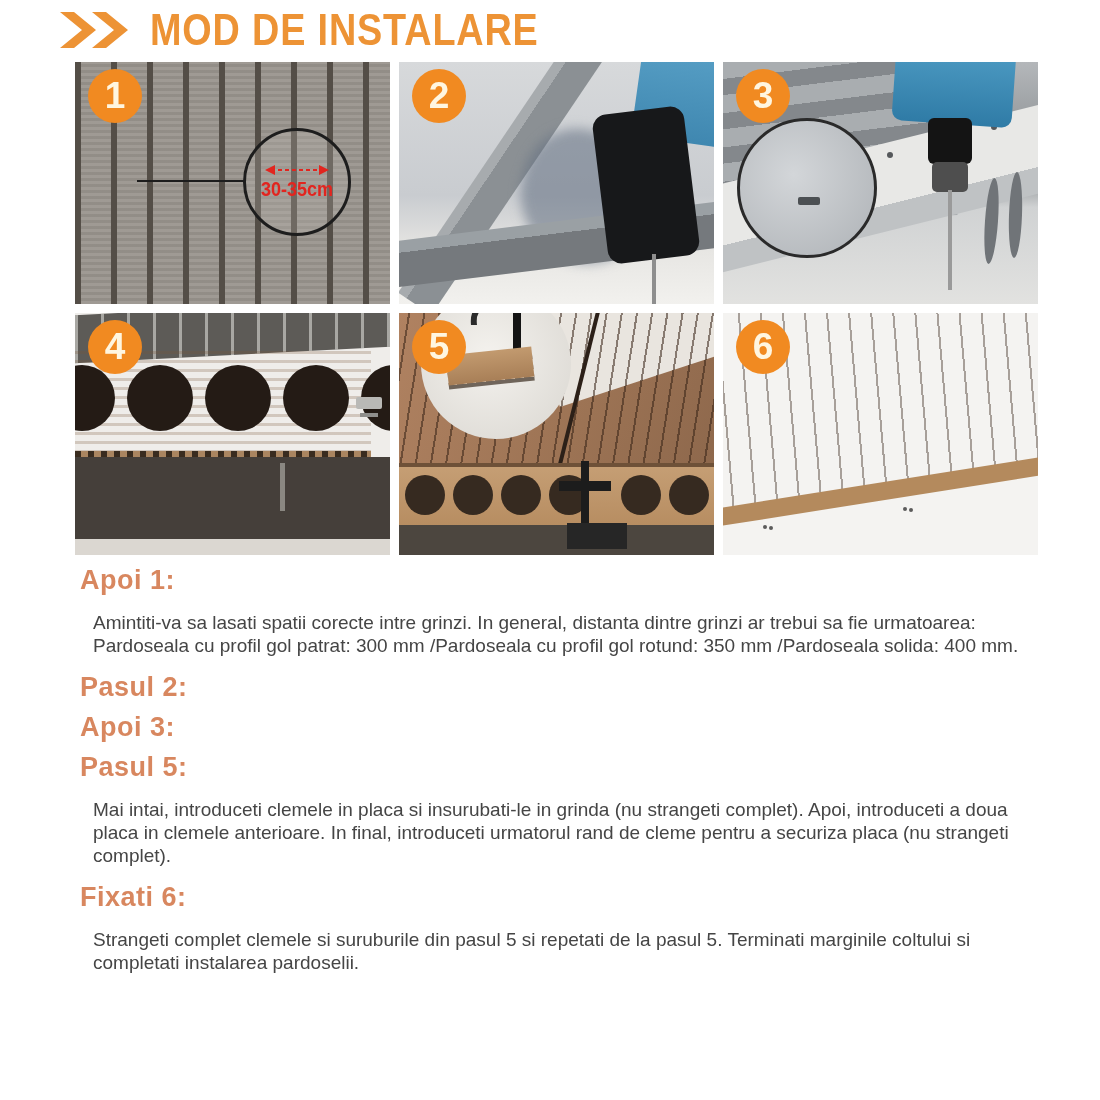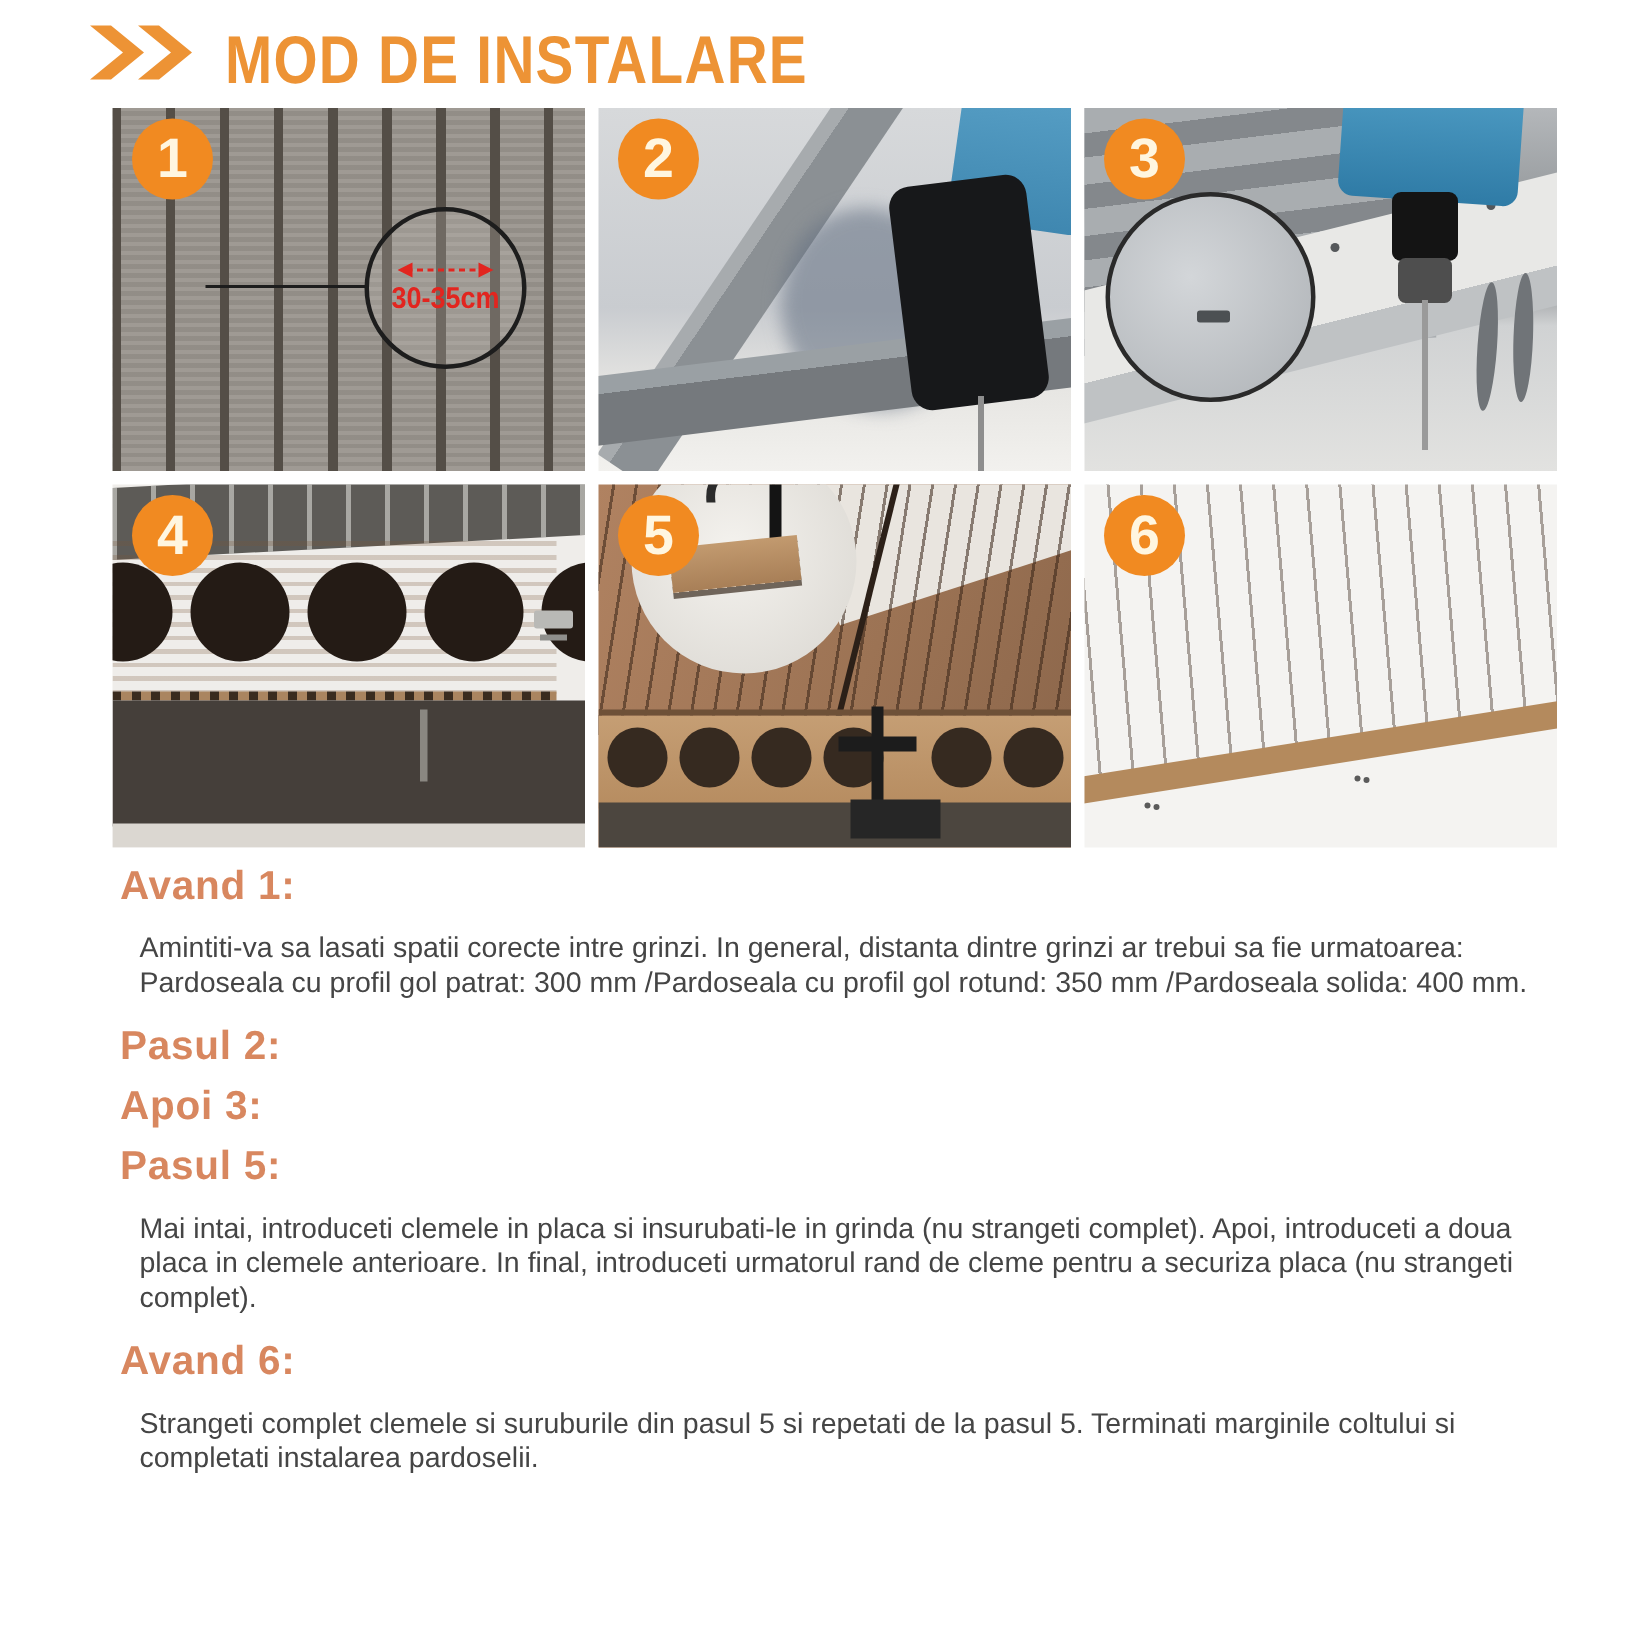"MOD DE INSTALARE" .hdr { align-items: flex-start -> center; margin: 14px 0 6px 58px -> 4px 0 6px 58px }
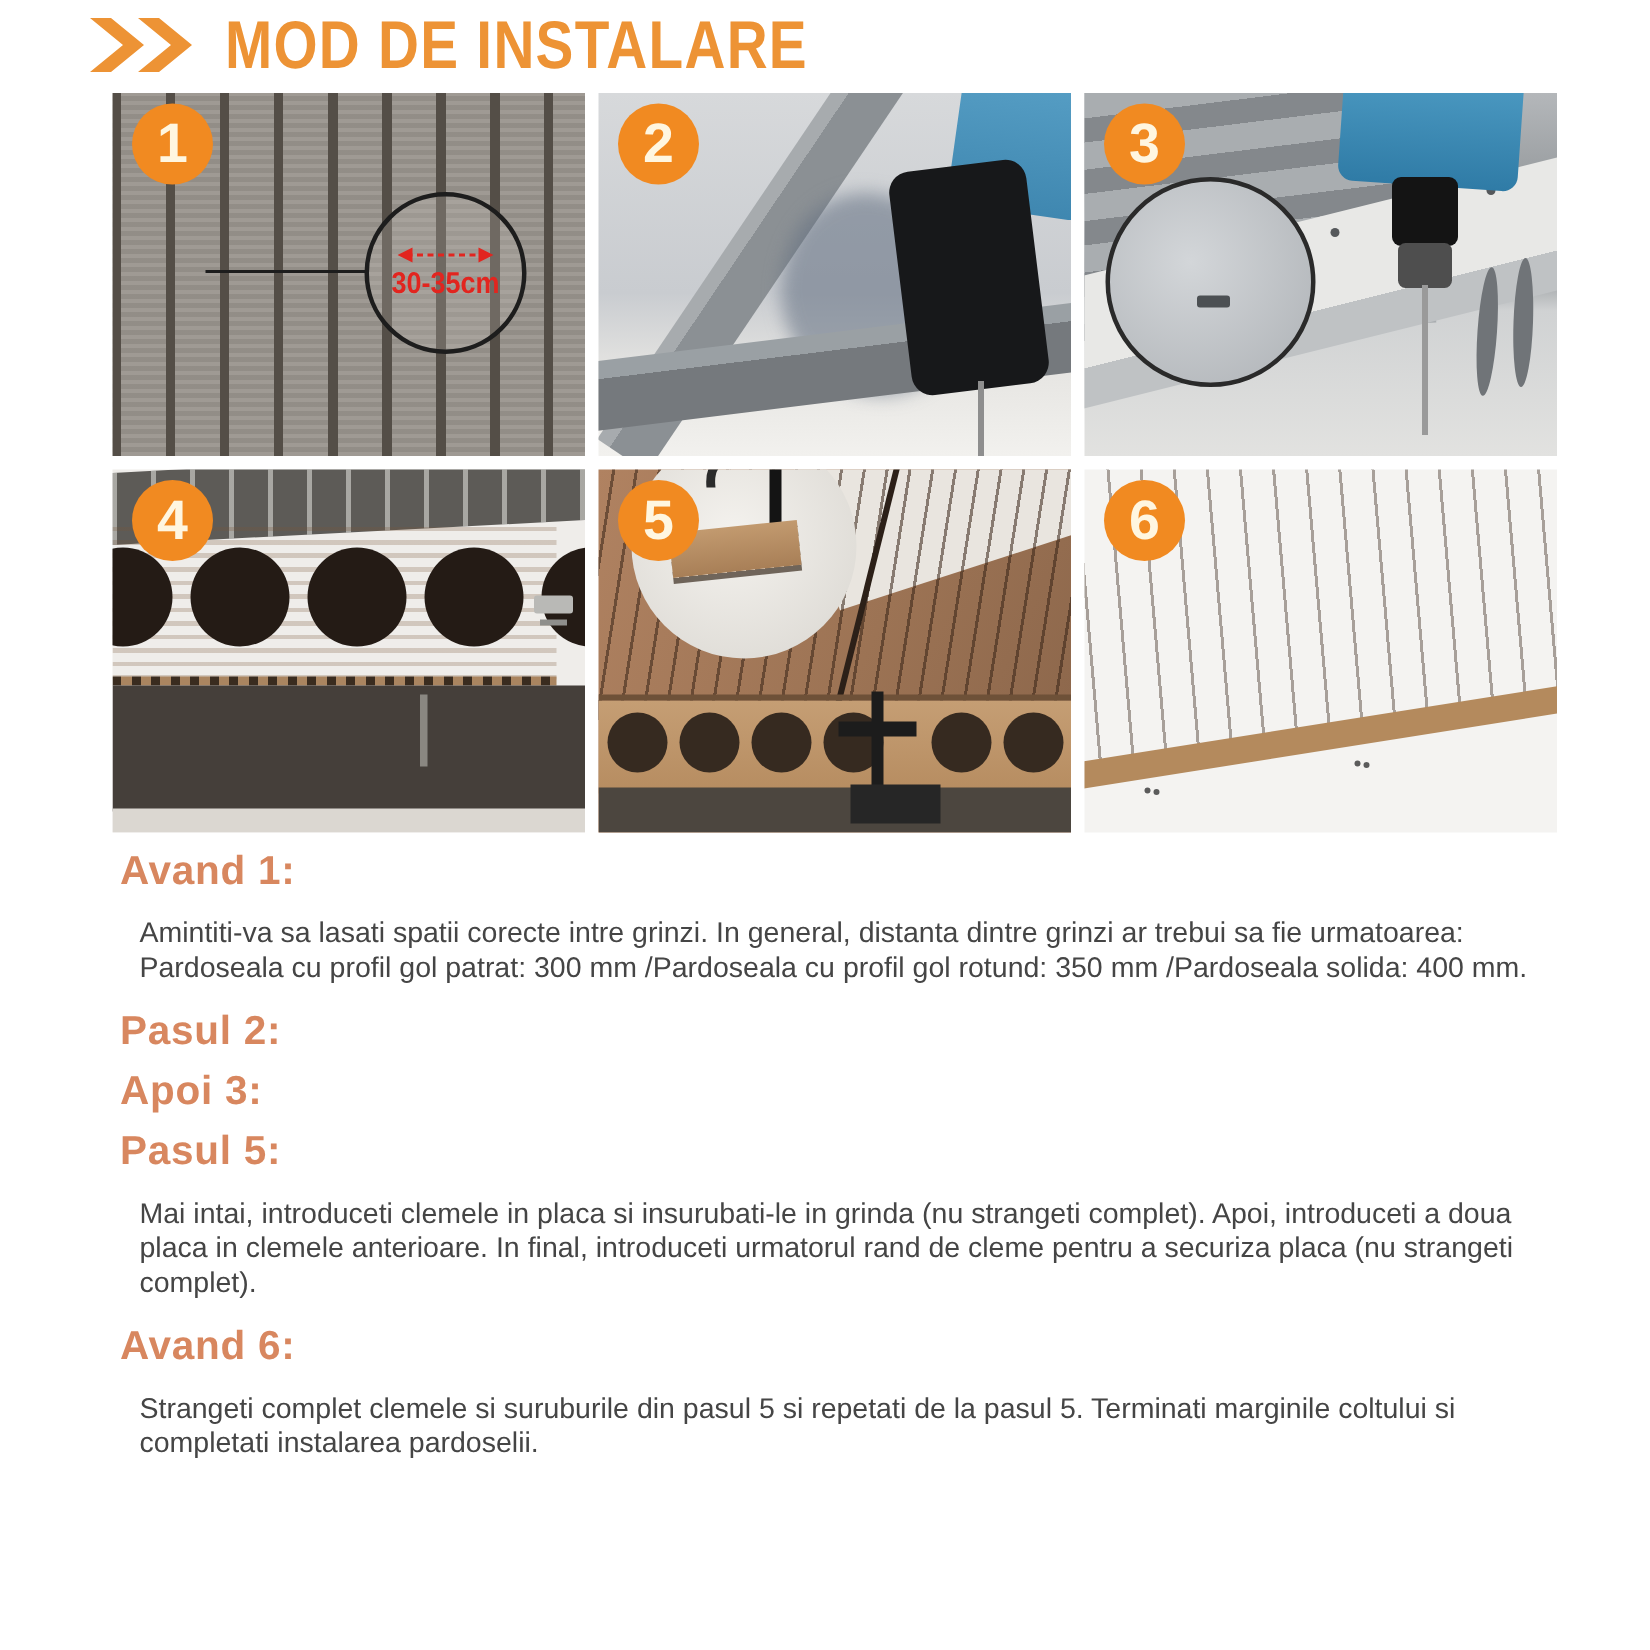"Avand 1:" h2 { text: Avand -> Apoi }
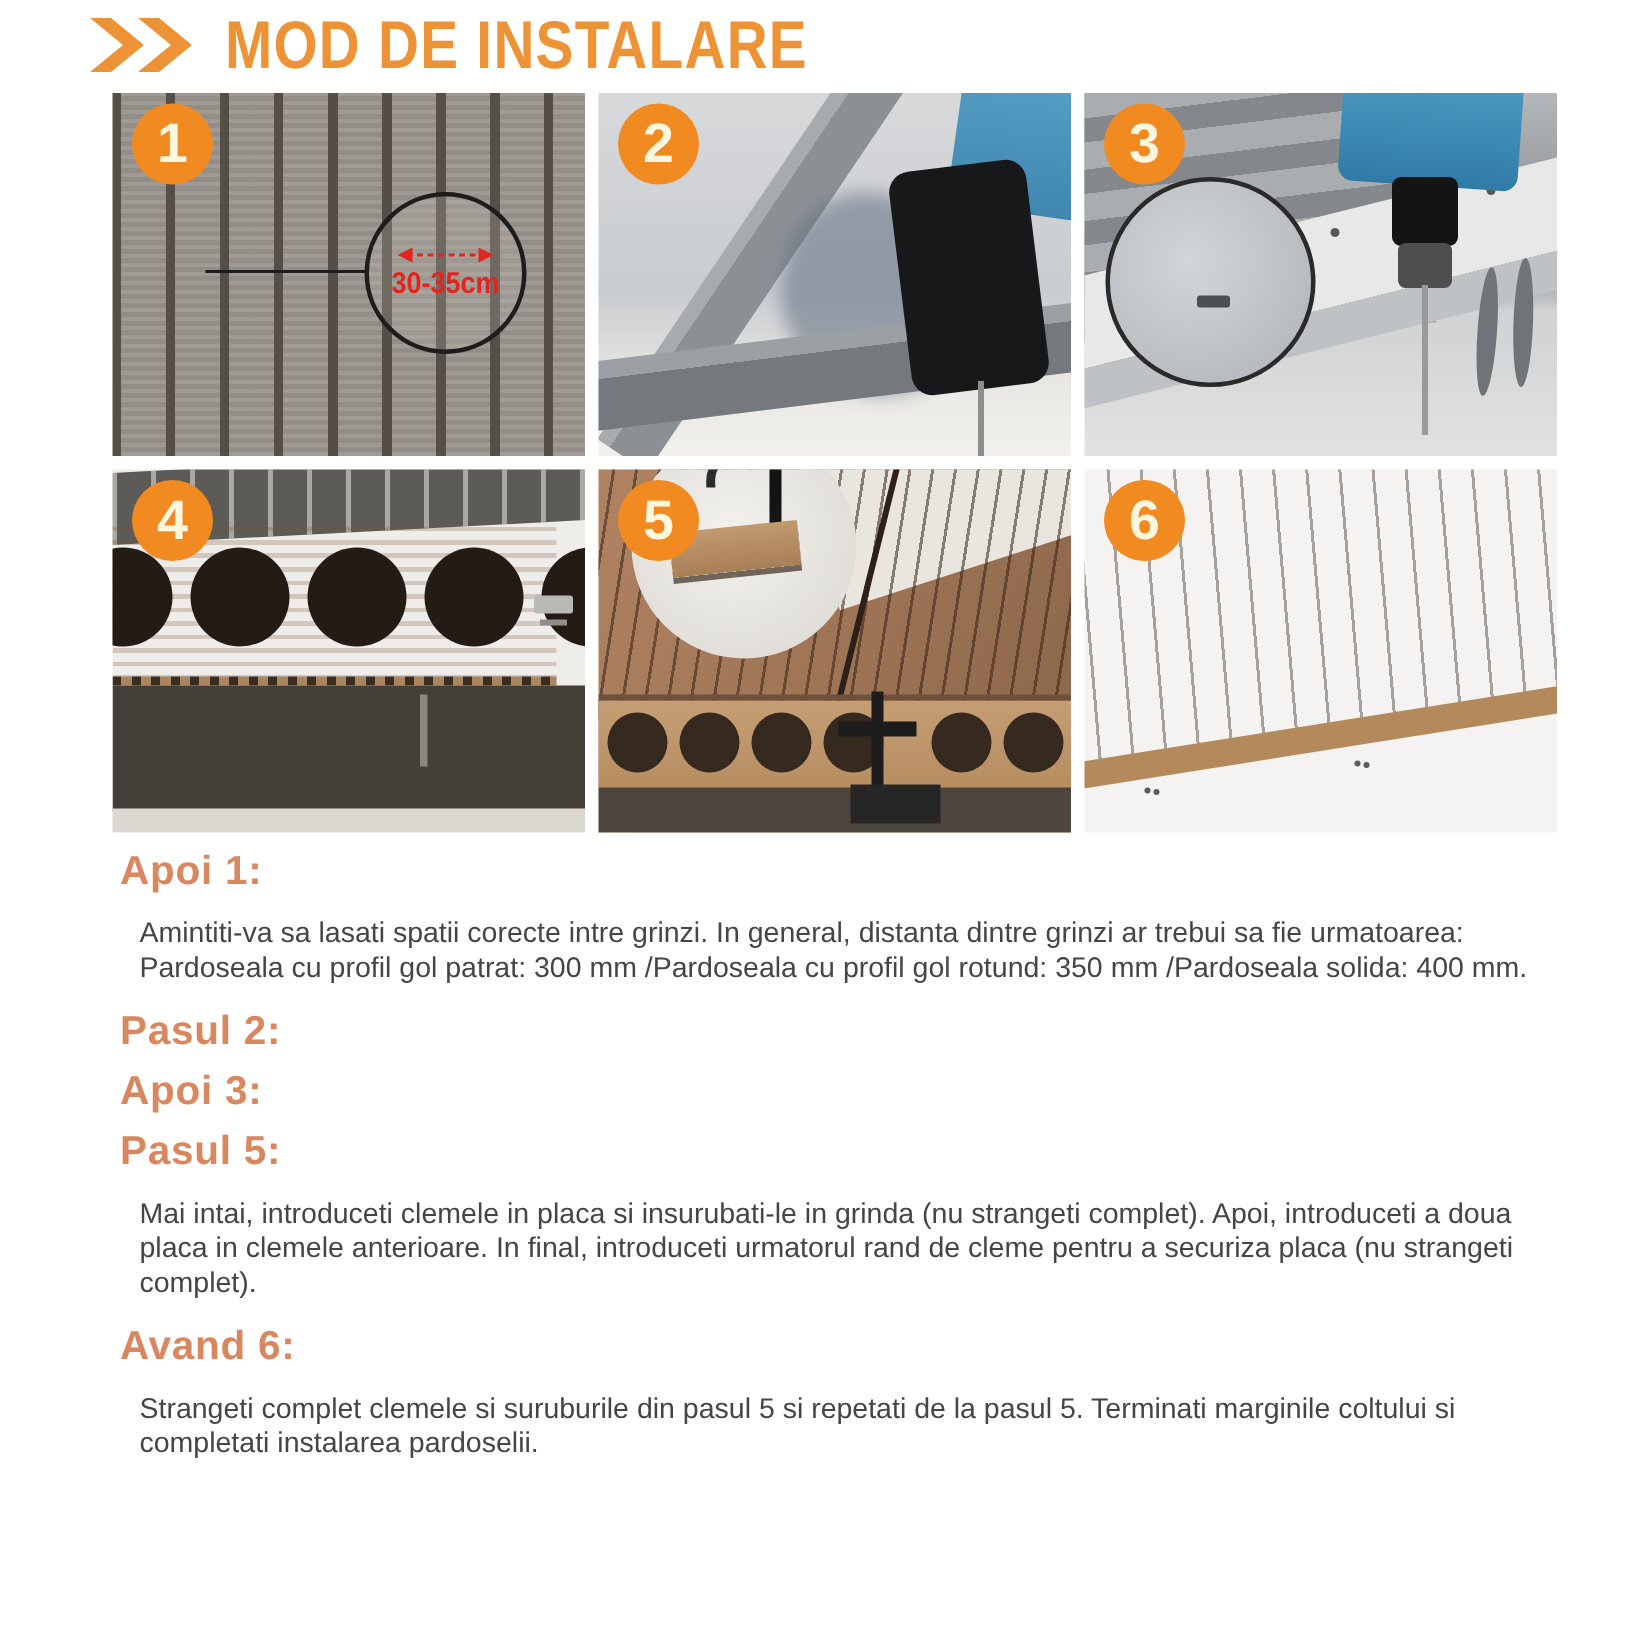"Avand 6:" h2 { text: Avand -> Fixati }
